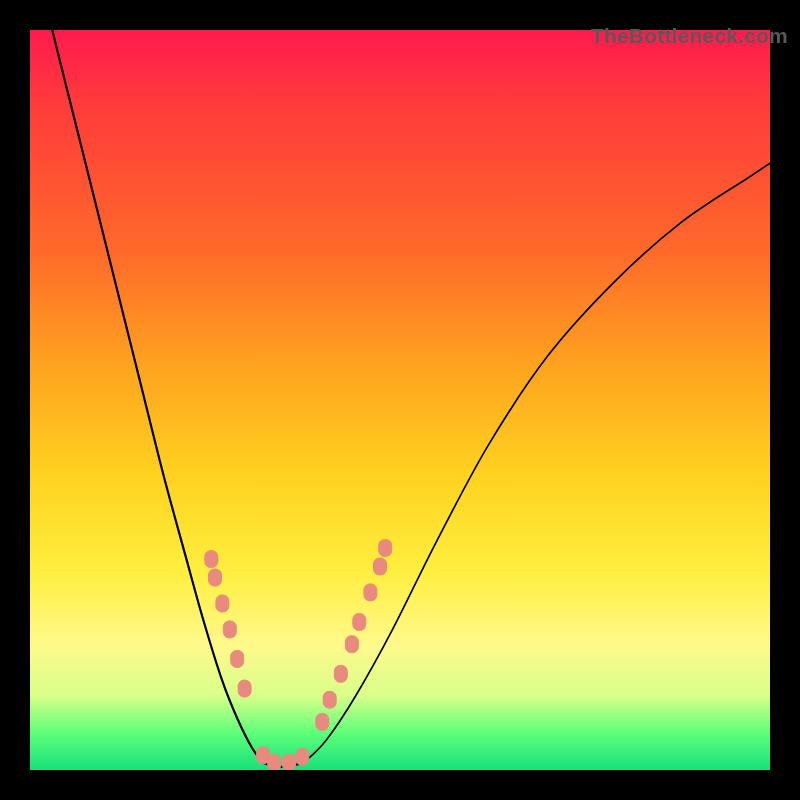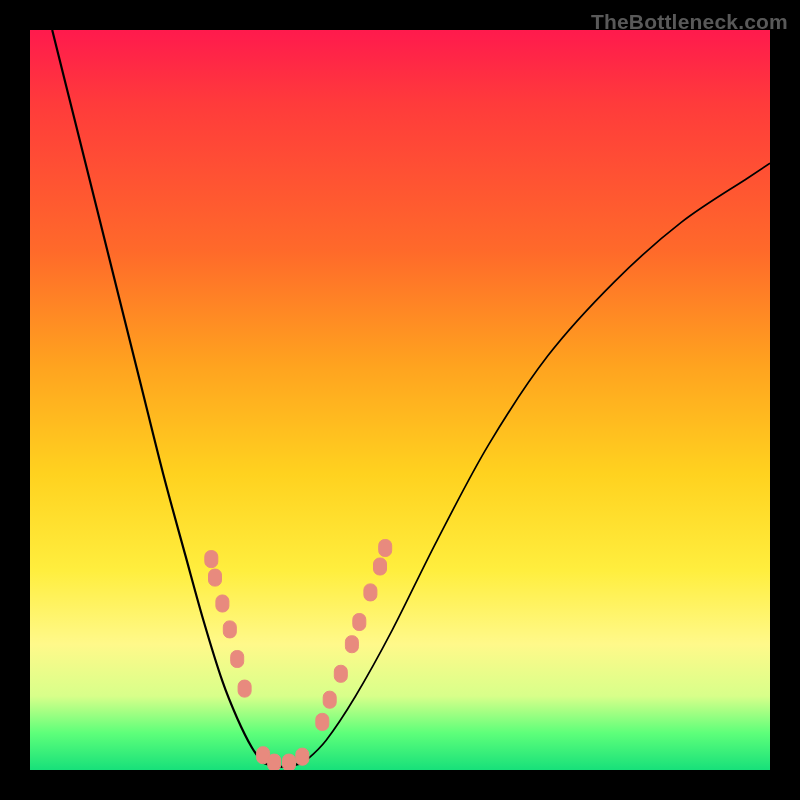"TheBottleneck.com" .watermark { top: 10px -> 24px }
